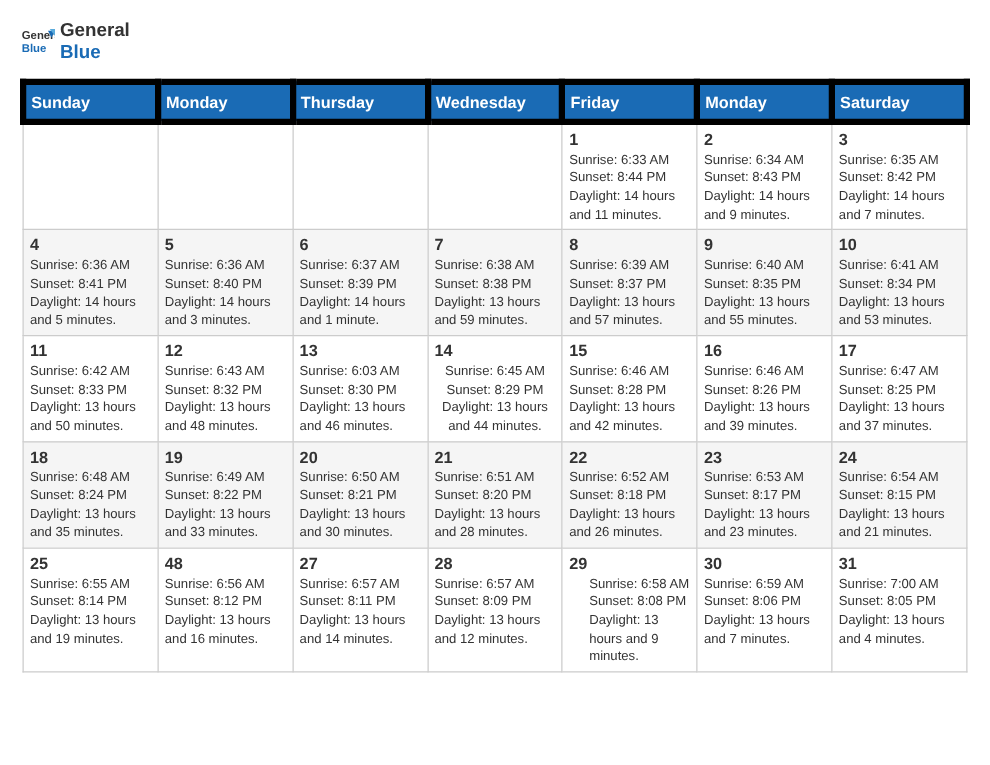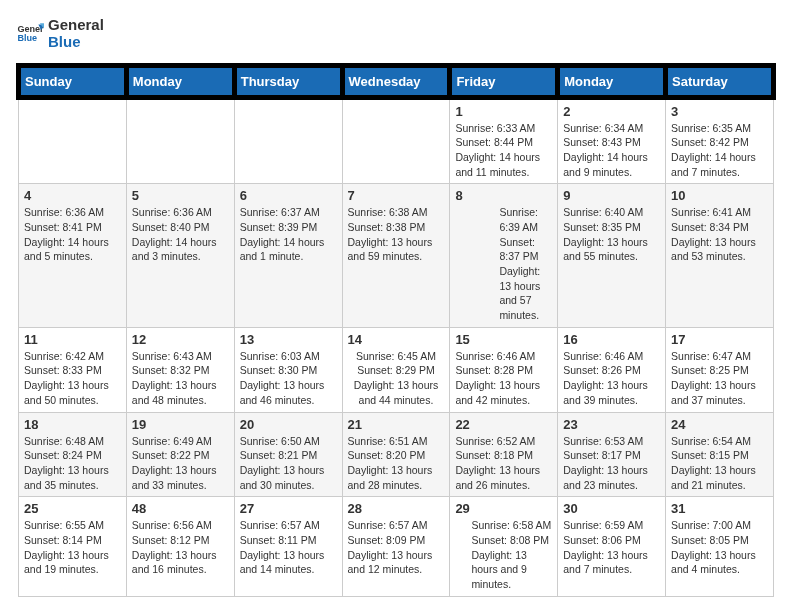"Sunrise: 6:39 AM" div.day-info { margin-left: 44px -> none }
